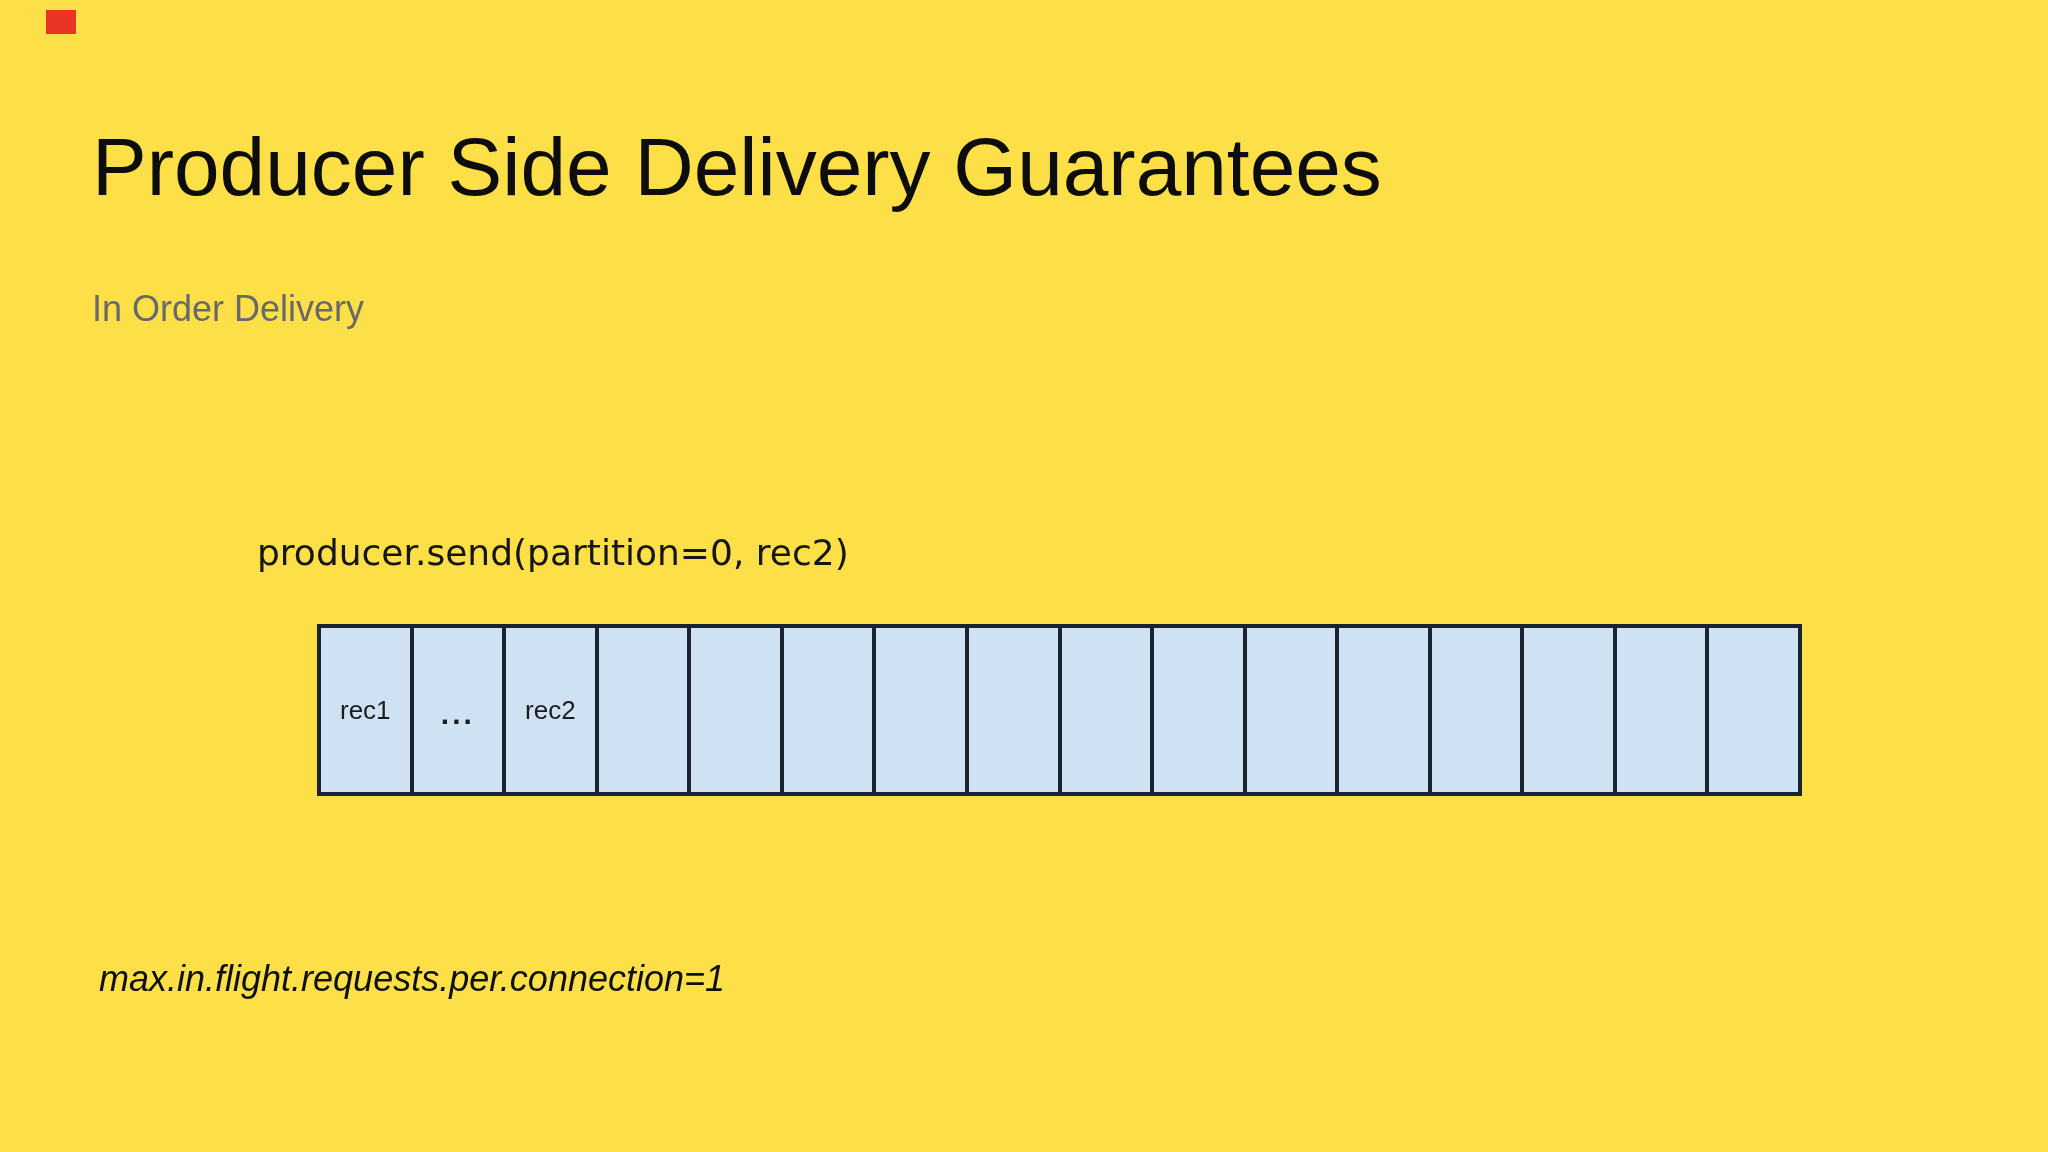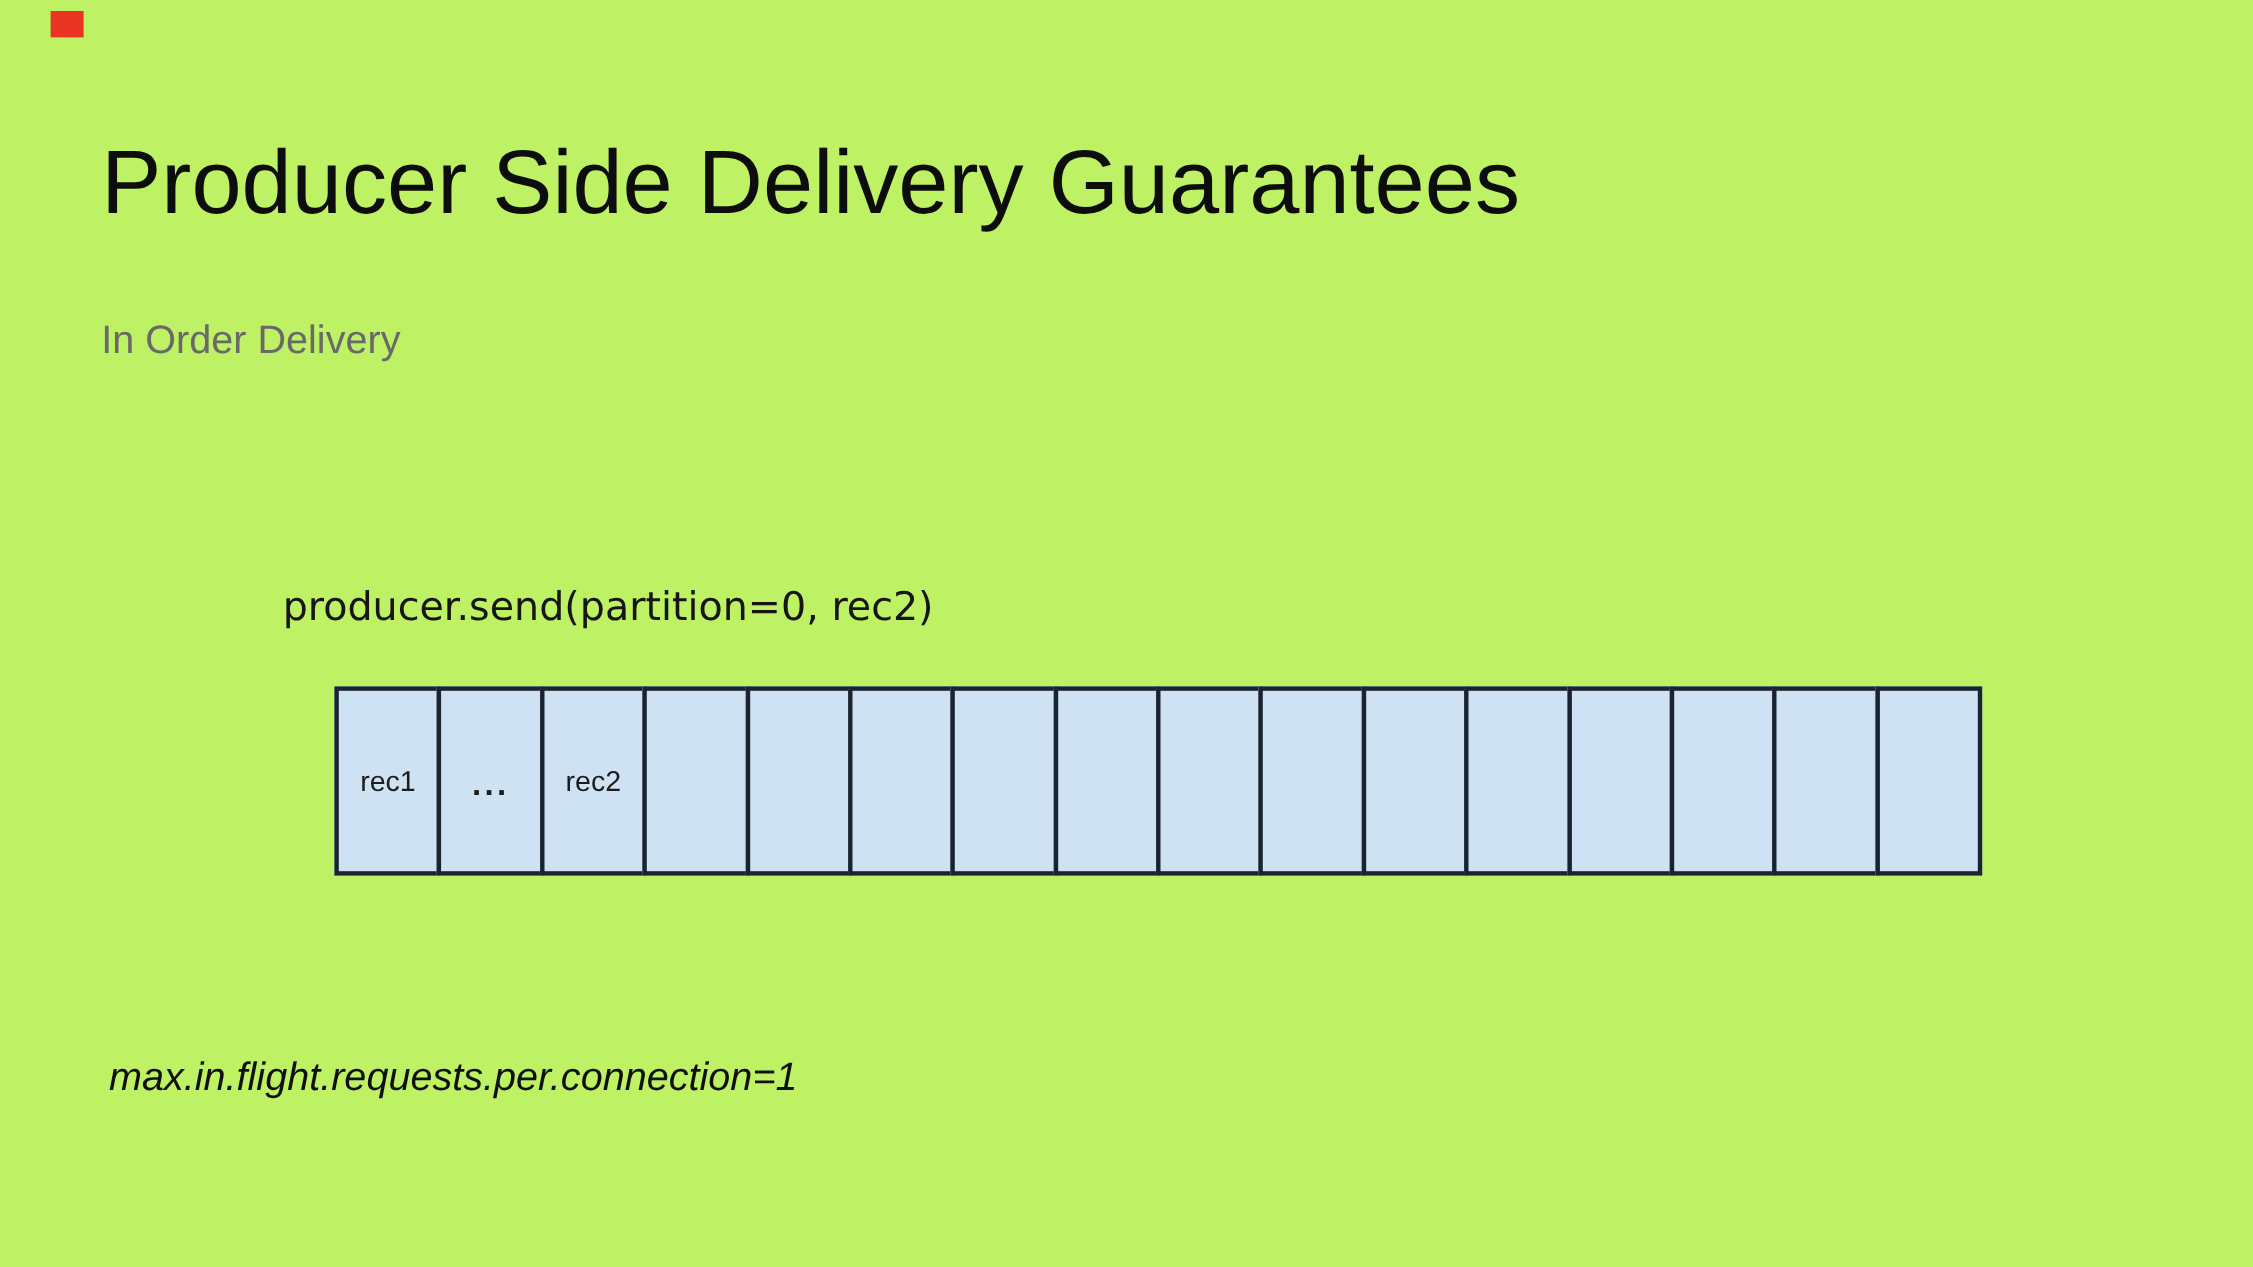"Producer Side Delivery Guarantees" .slide { background: #bef264 -> #fde047 }
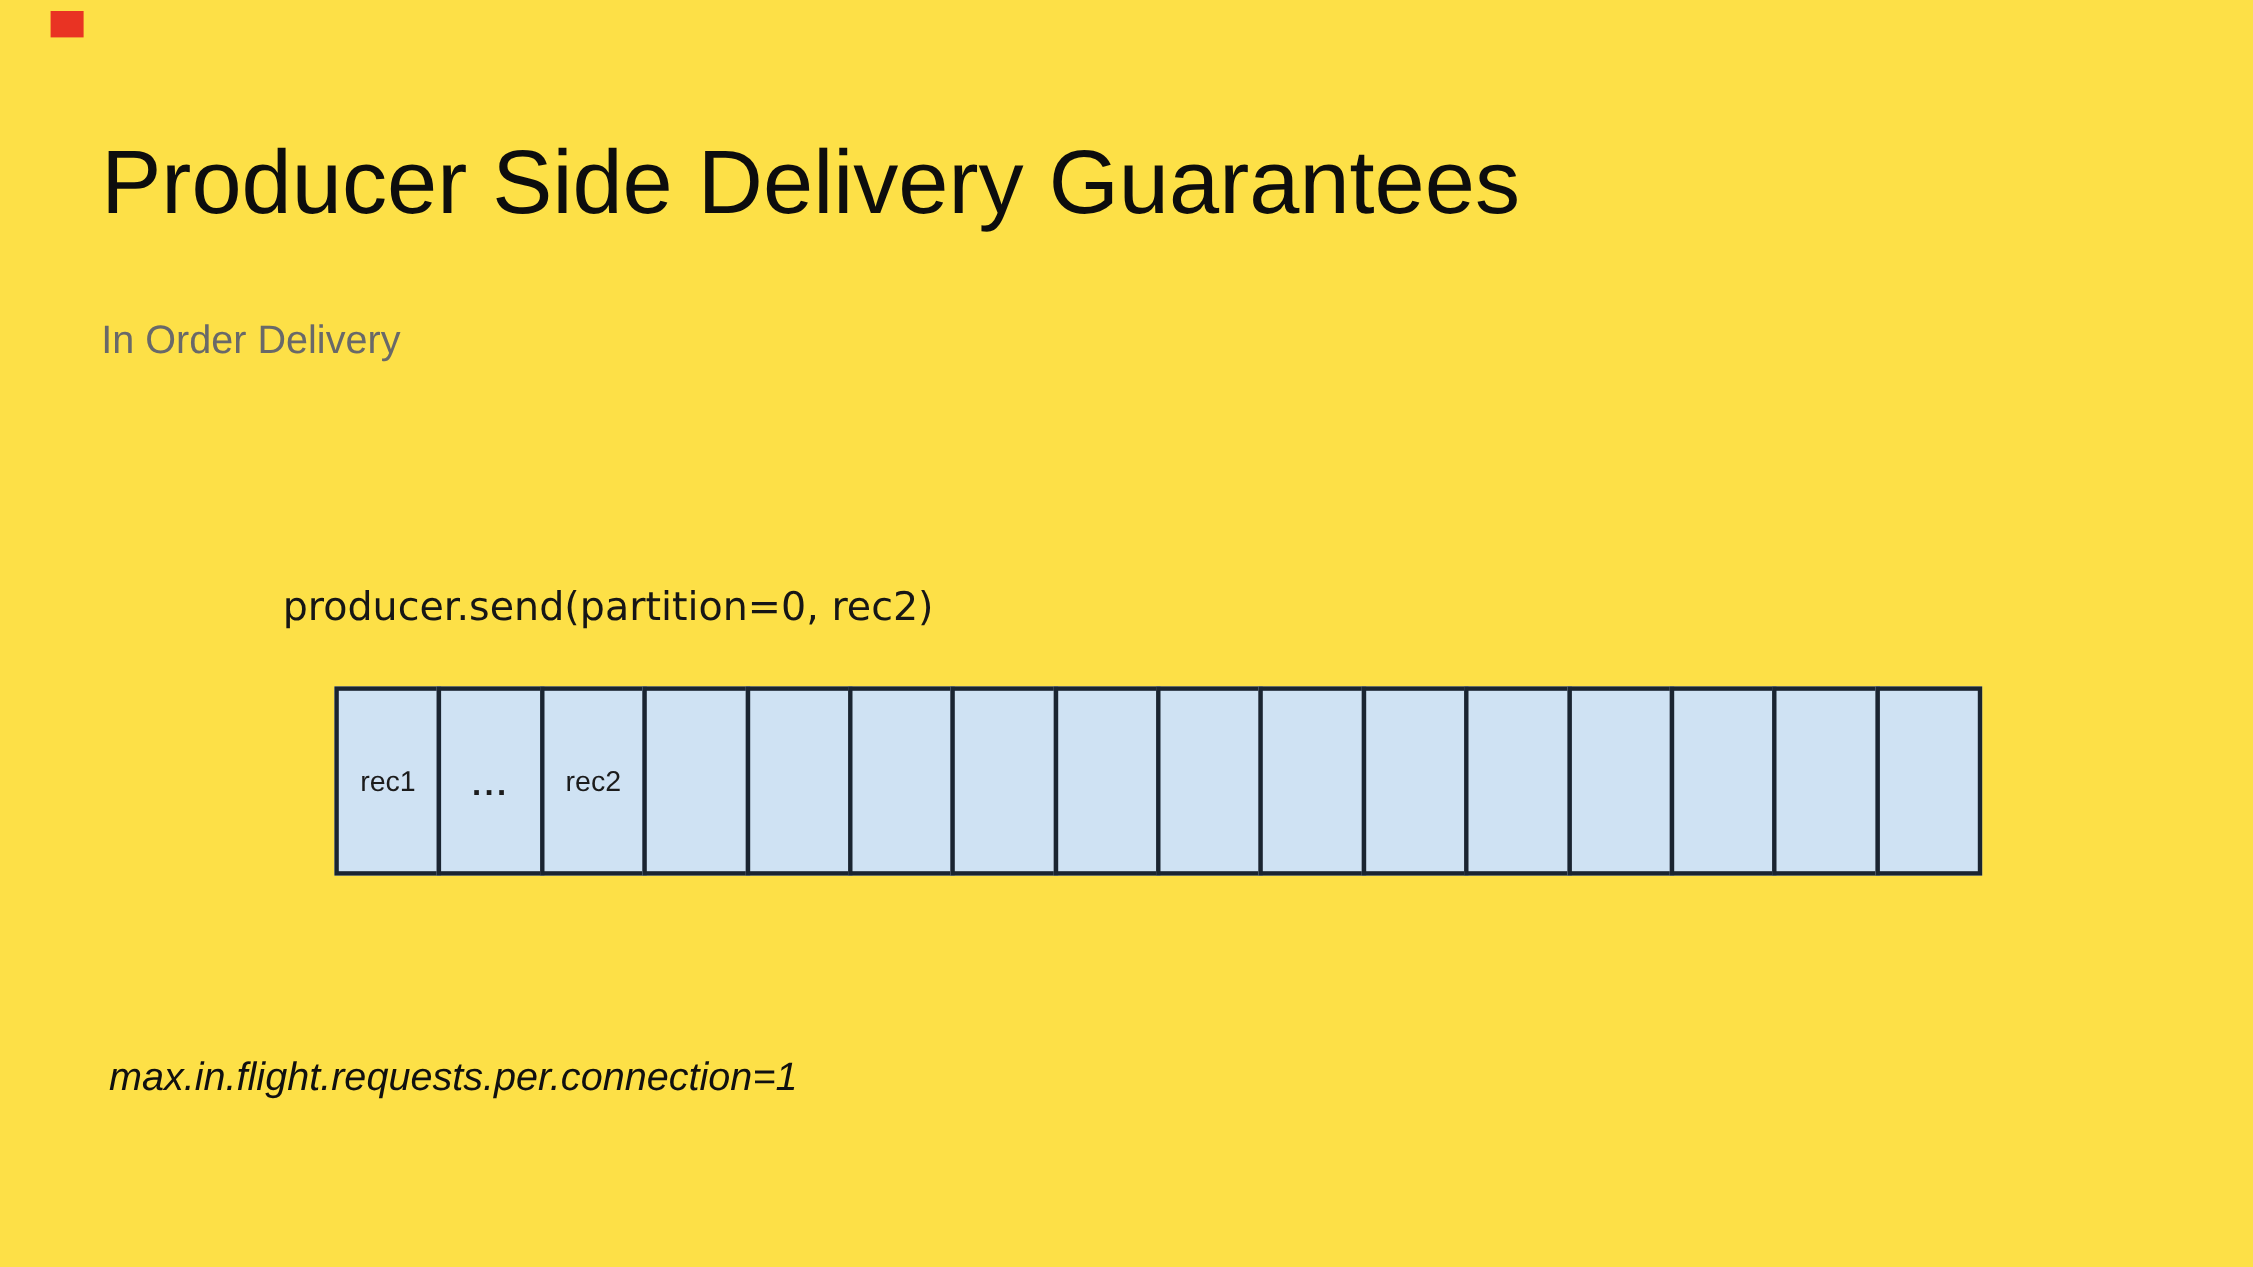"rec1" .partition-cell:first-child { margin-left: 0 -> 13px }
